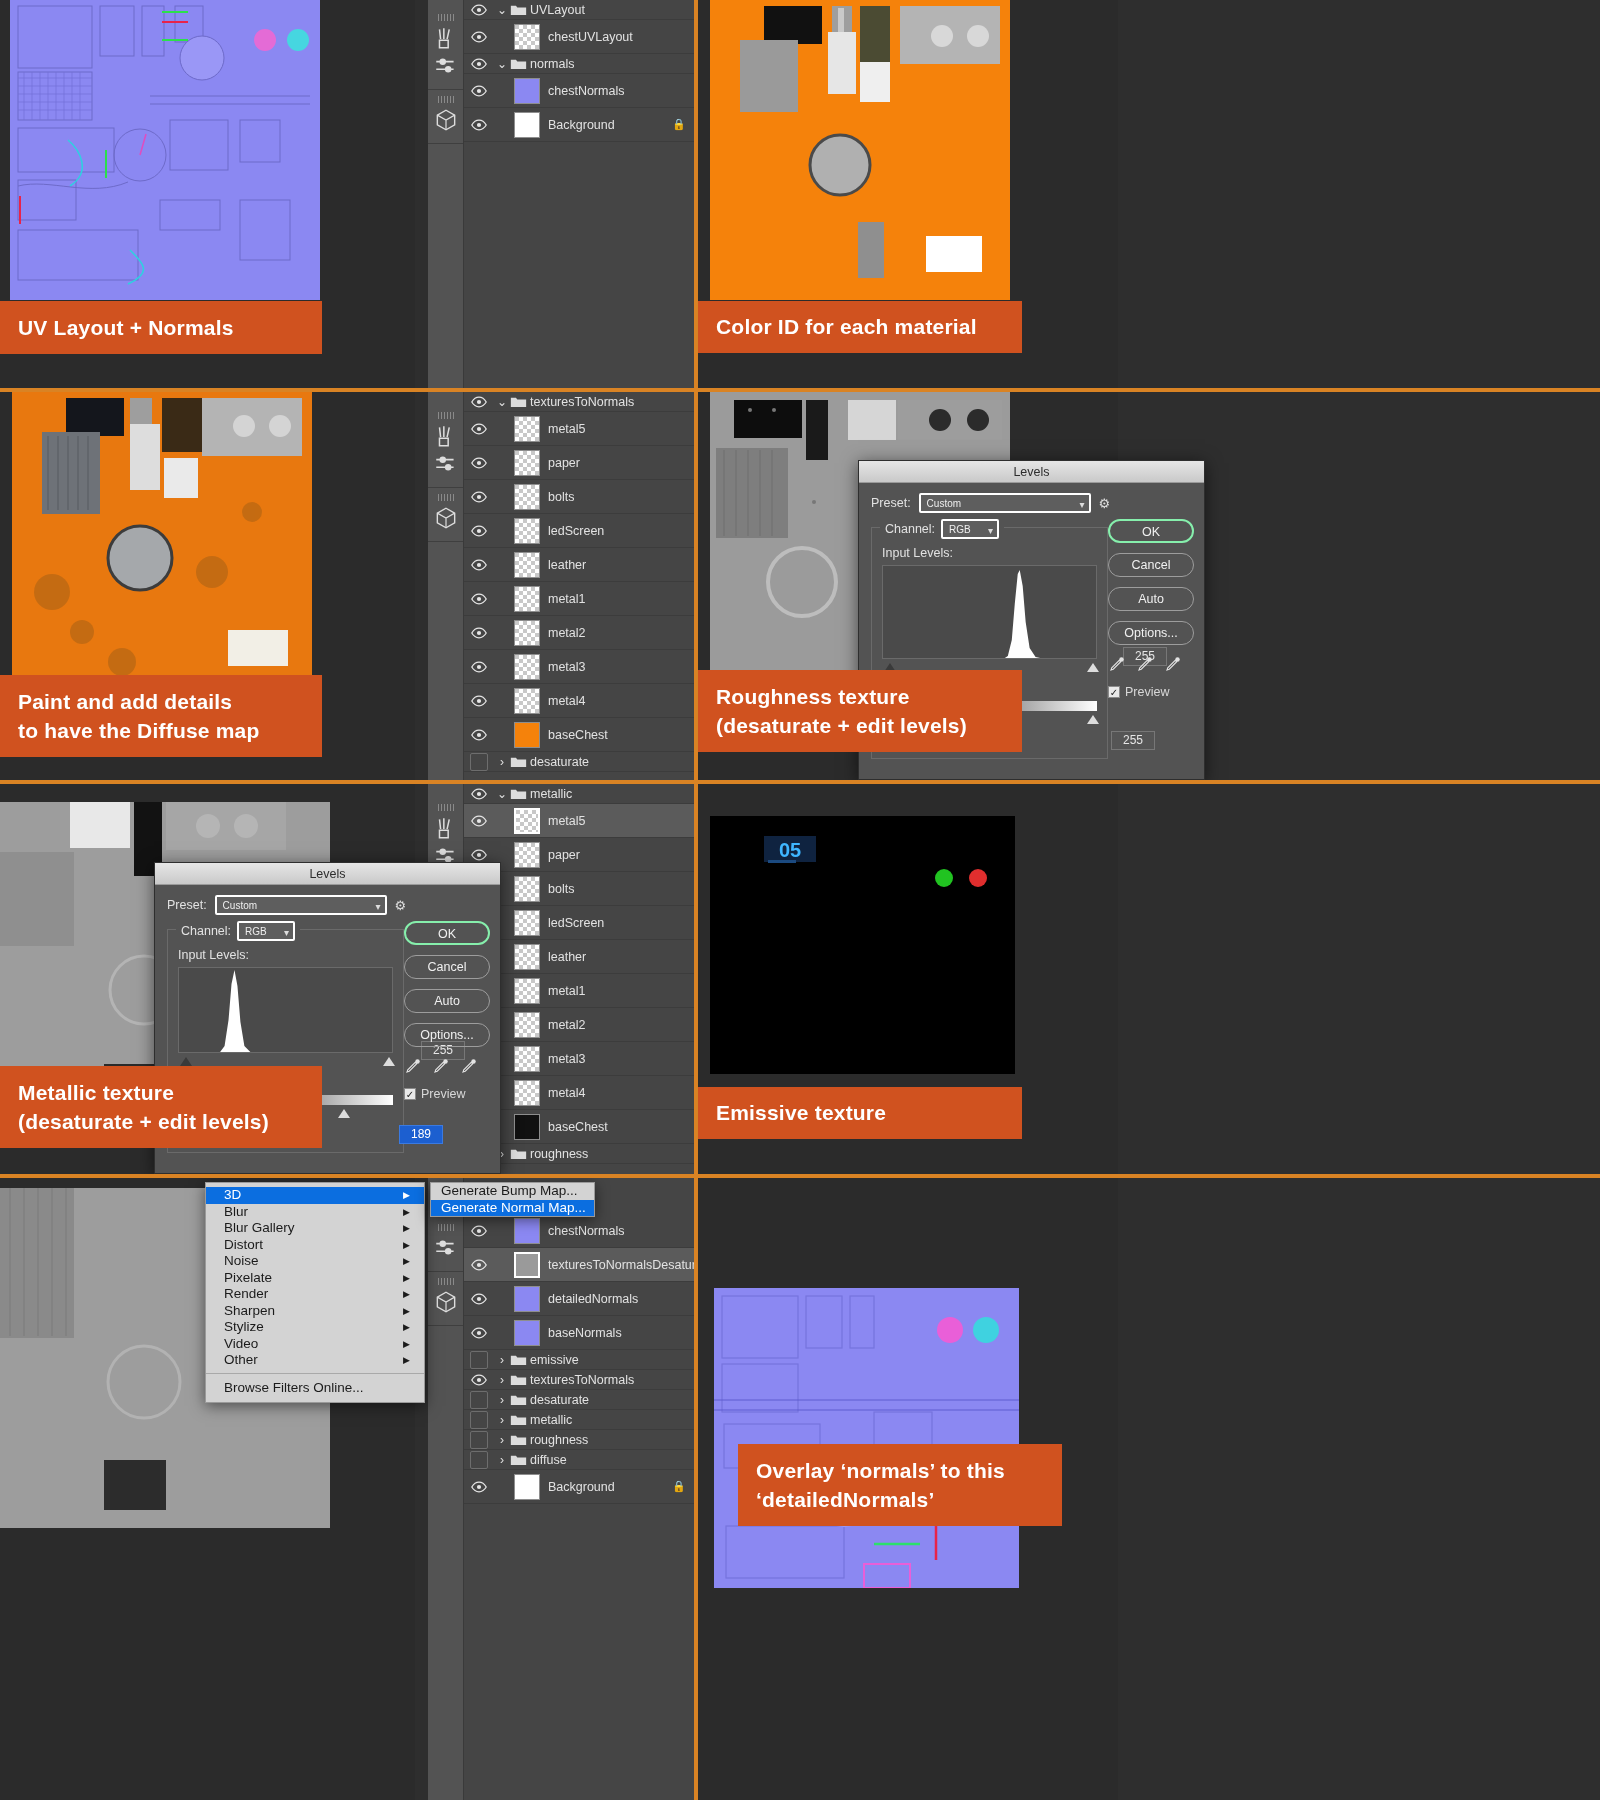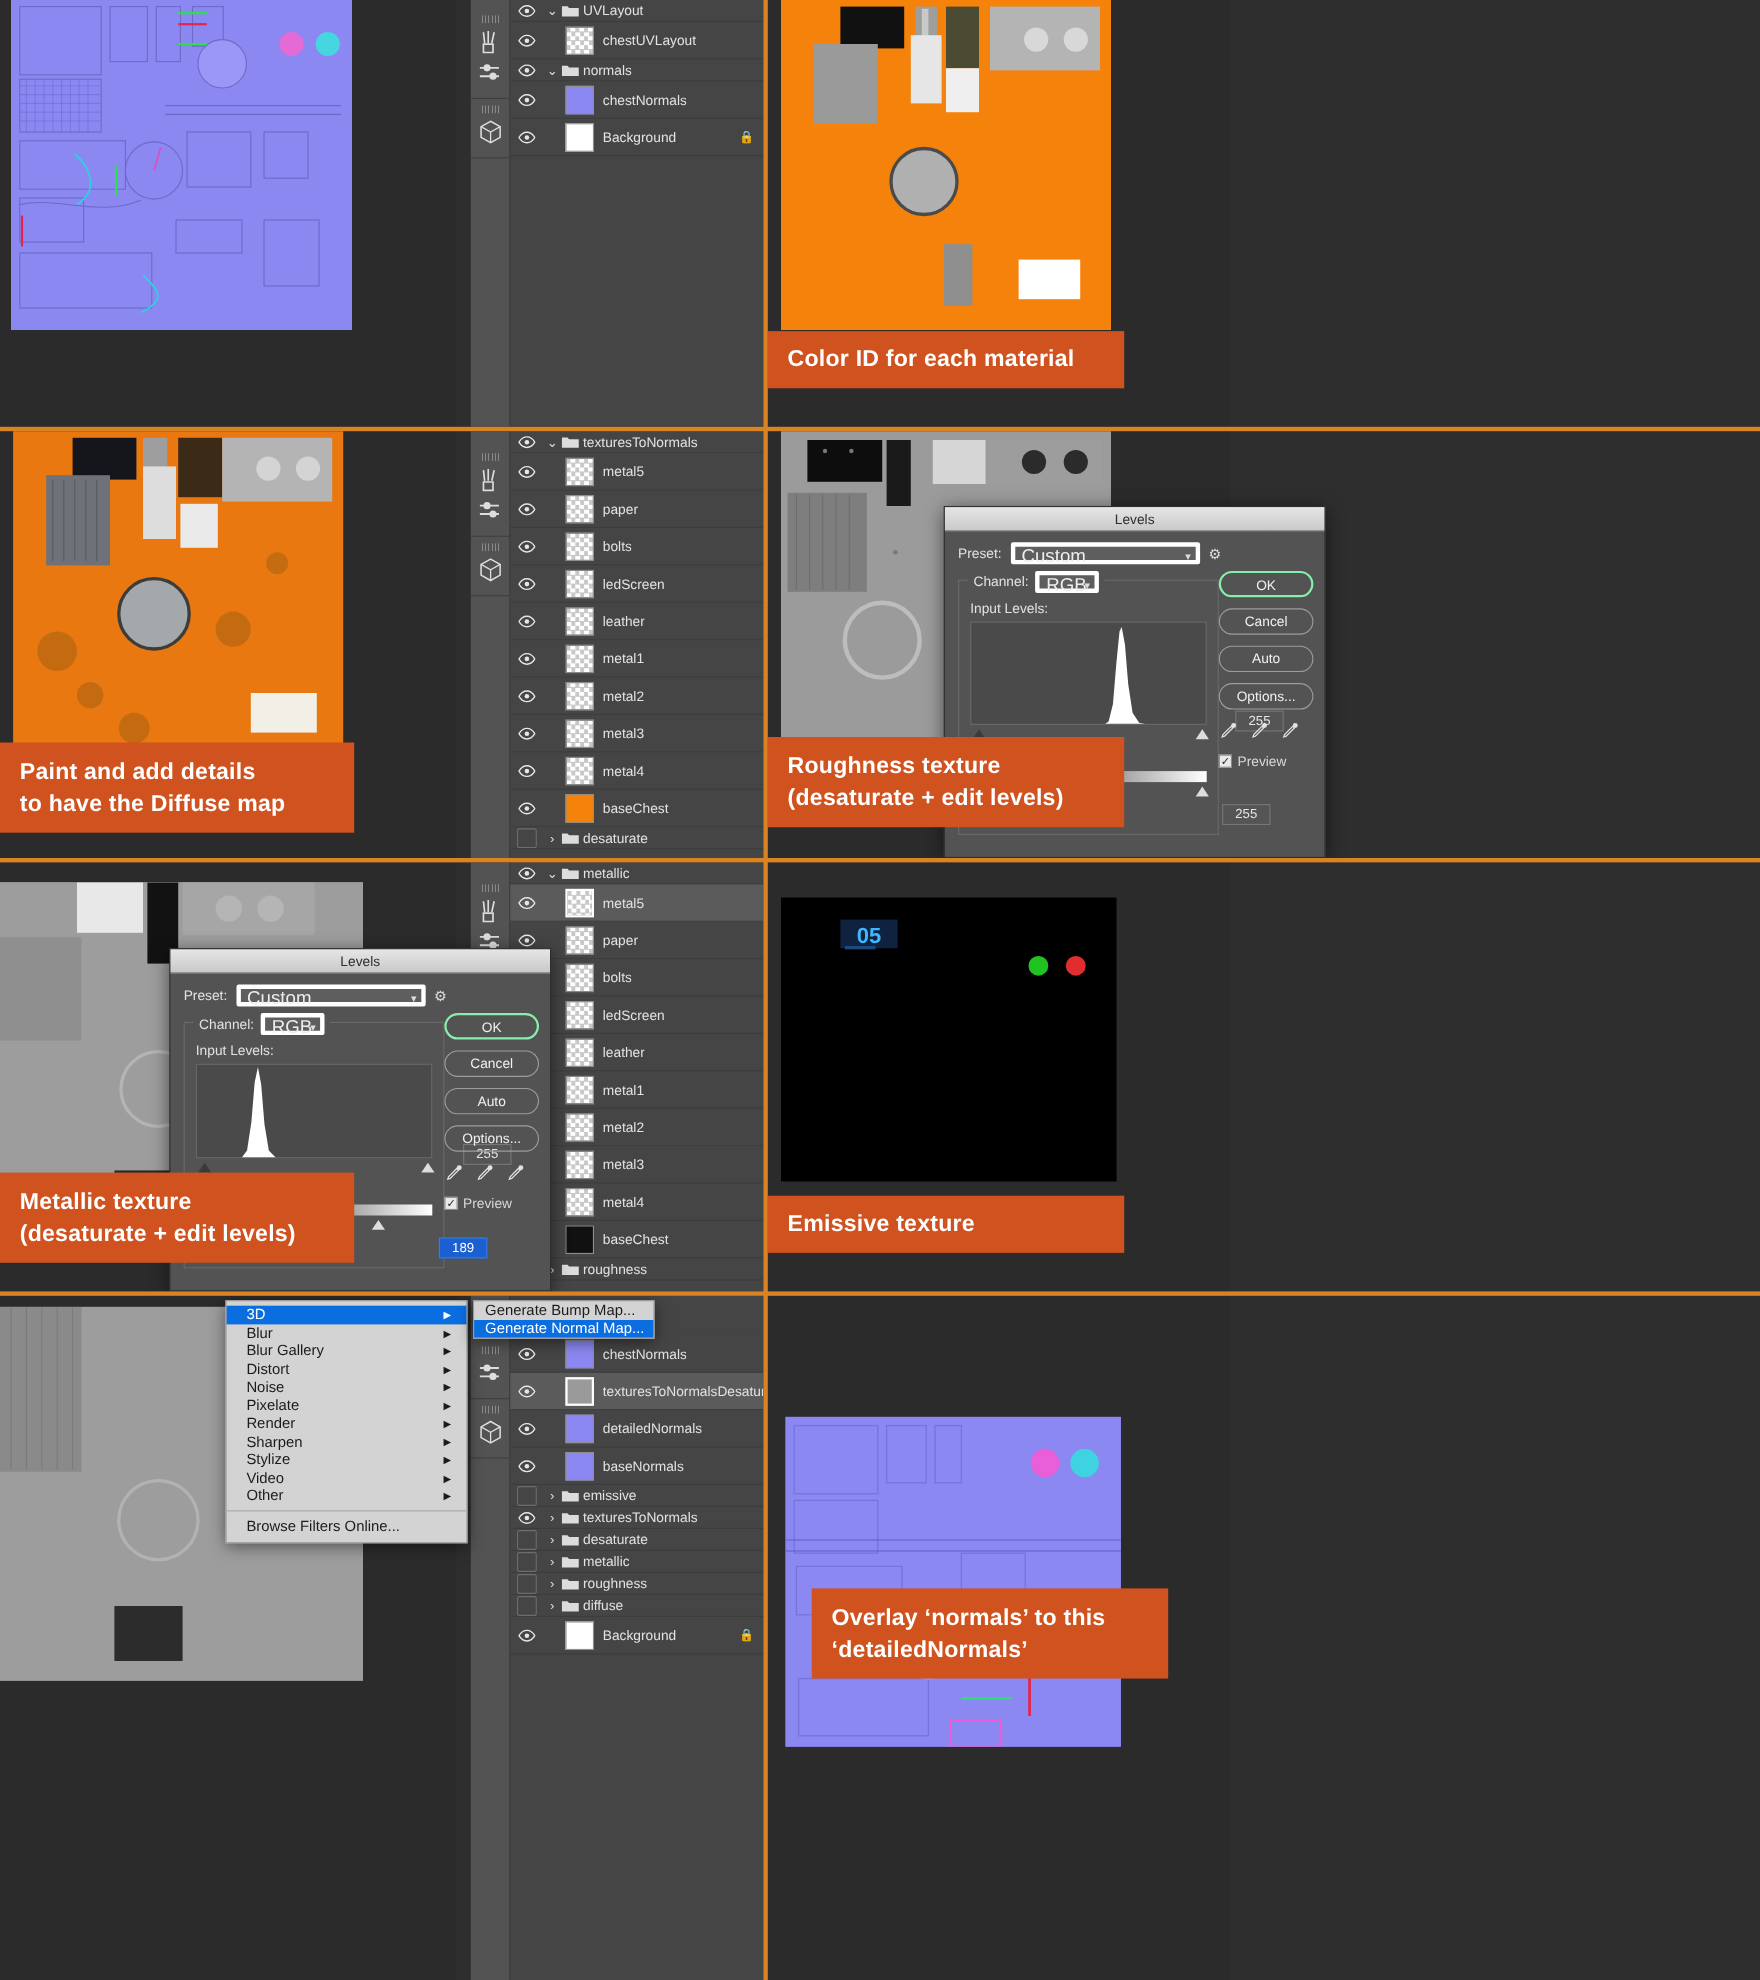"UV Layout + Normals" div.caption { html: none -> <div> <div>UV Layout + Normals</div> </div> }
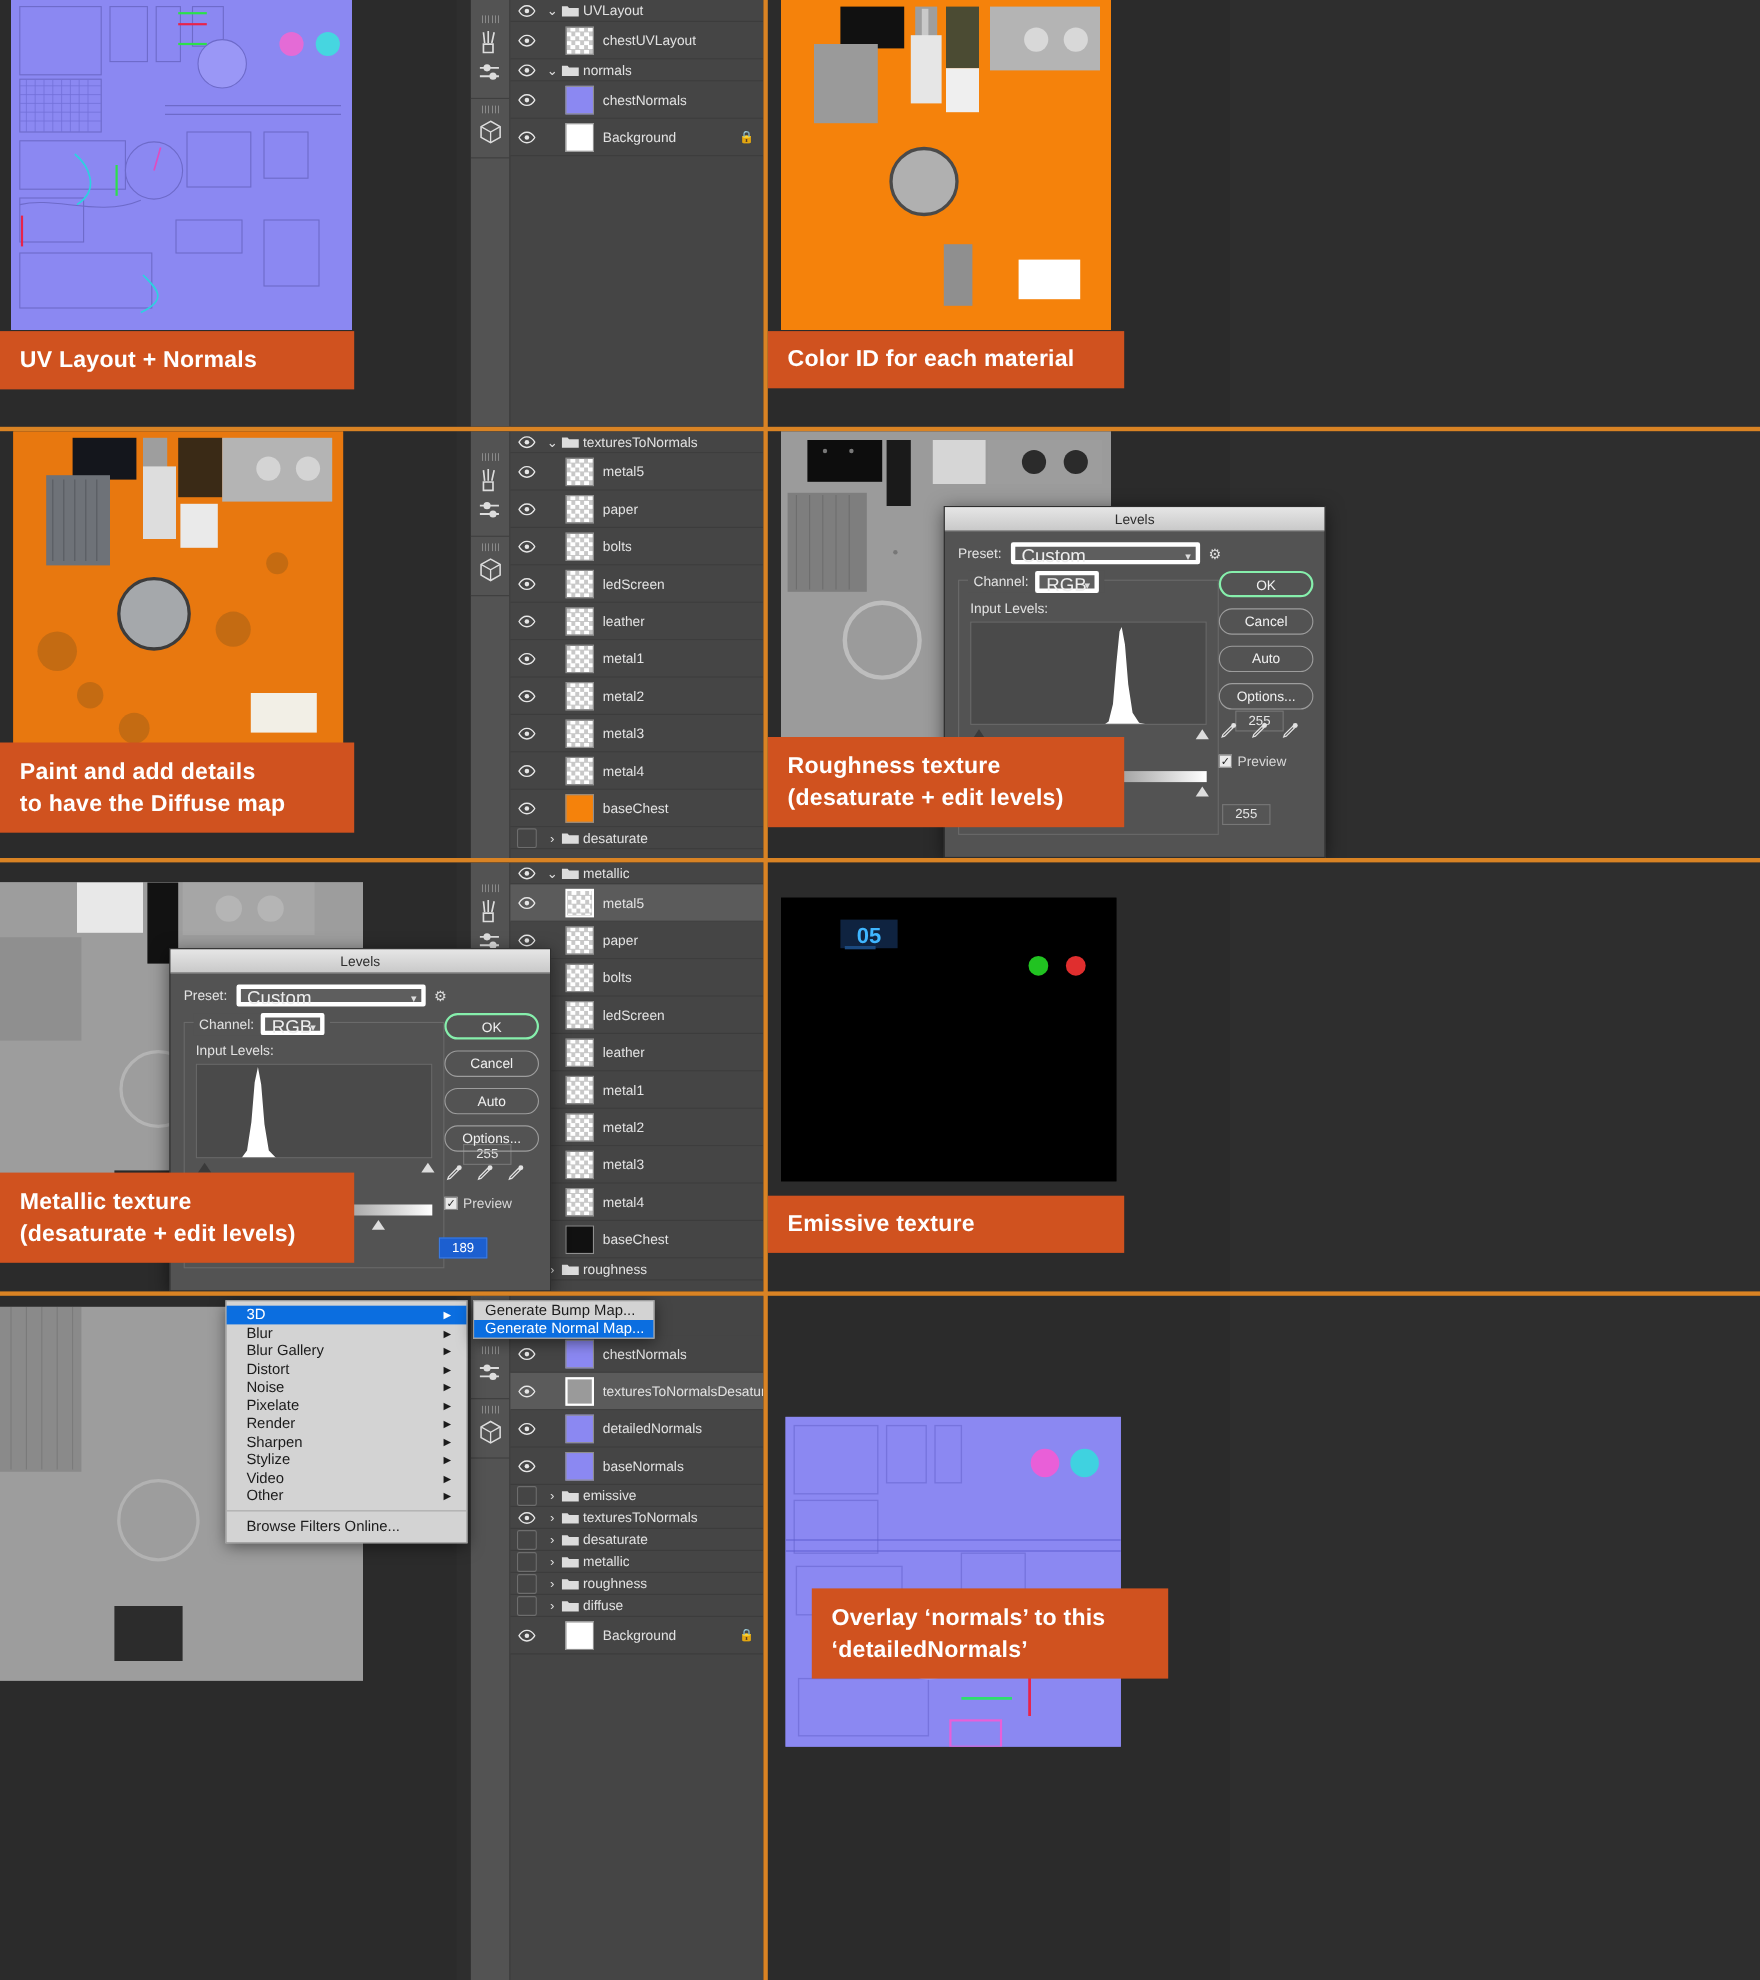"Custom" .sel2 { border: 4px solid #ffffff -> 2px solid #ffffff; font-size: 17px -> 10px }
